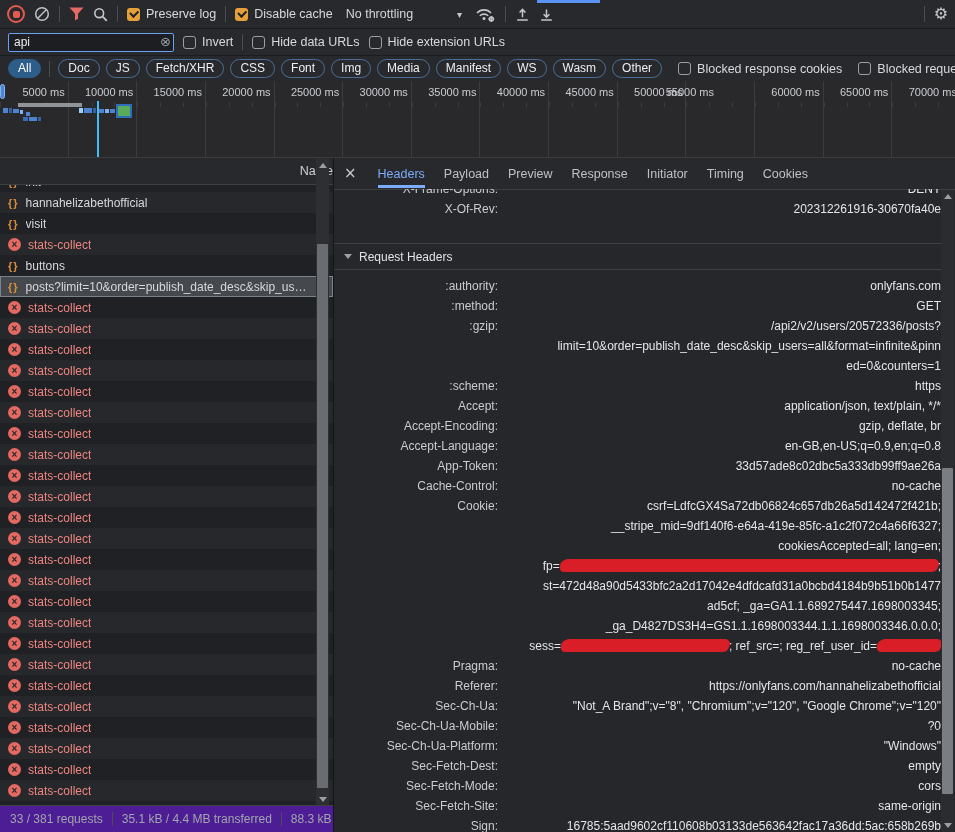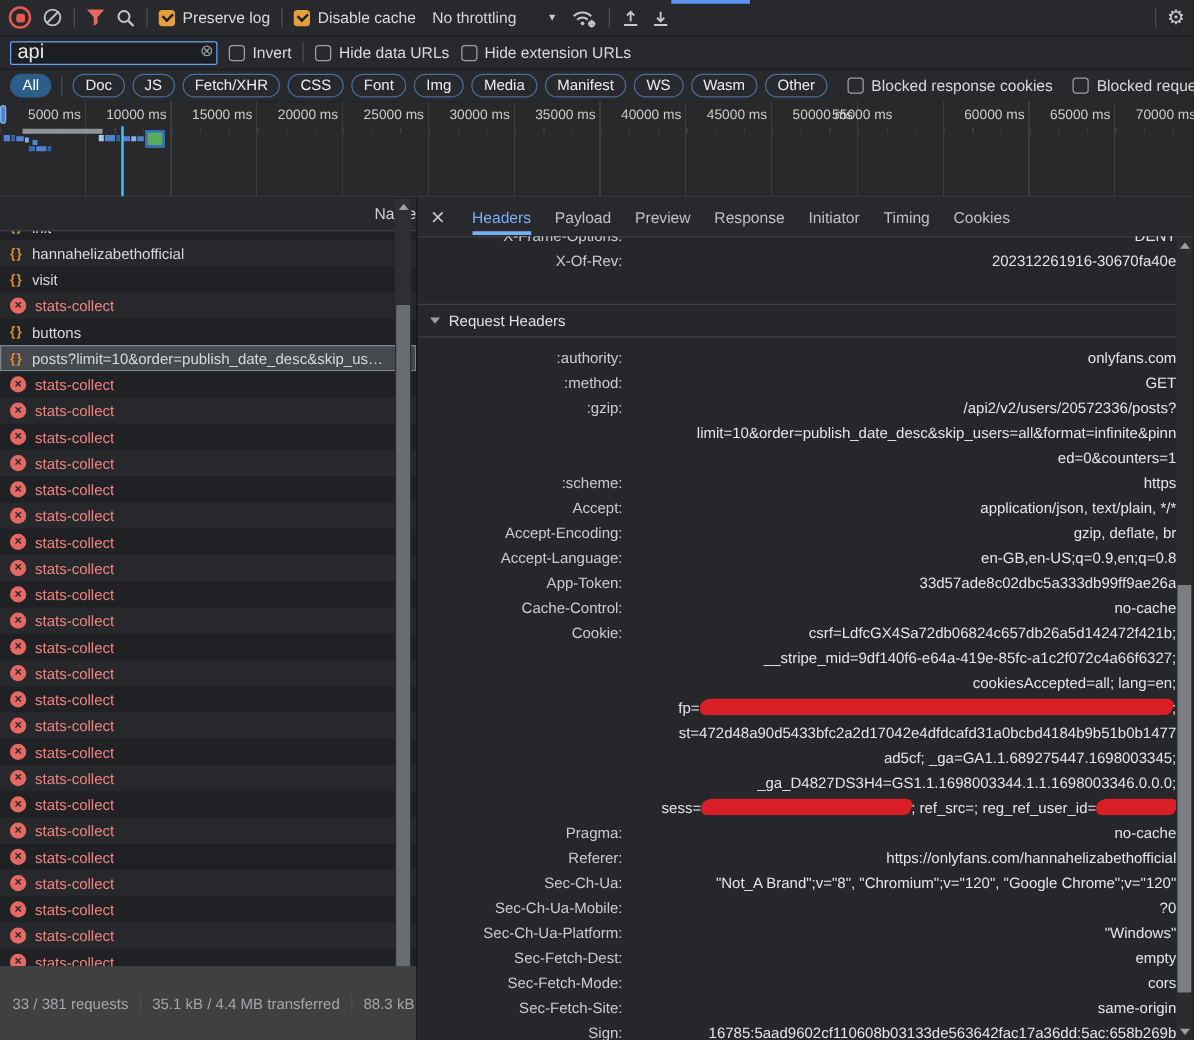"No throttling" .throttle { gap: 26px -> 44px }
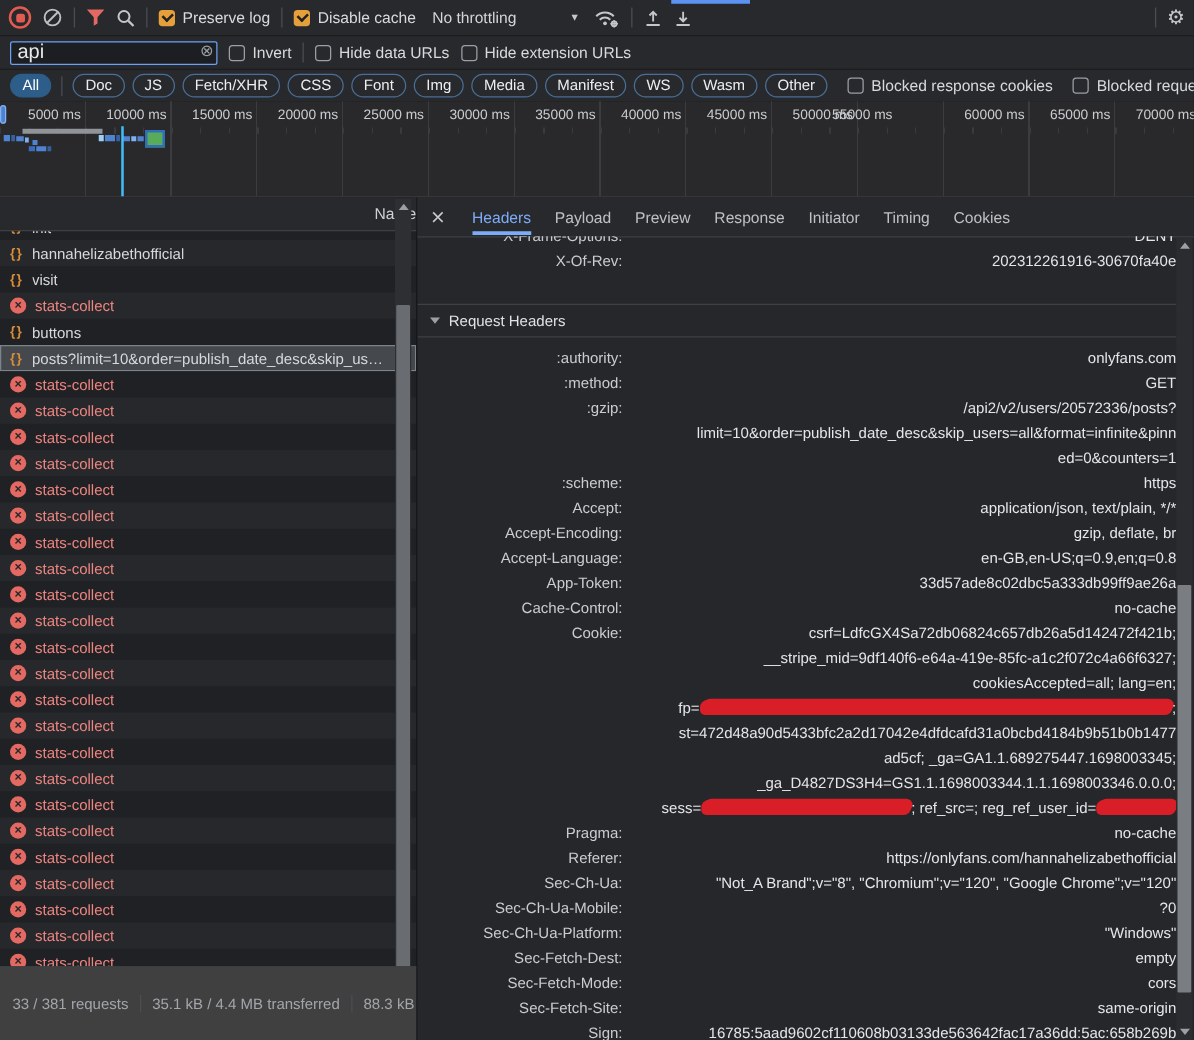"api" .filter-box input { font-size: 16px -> 12px }
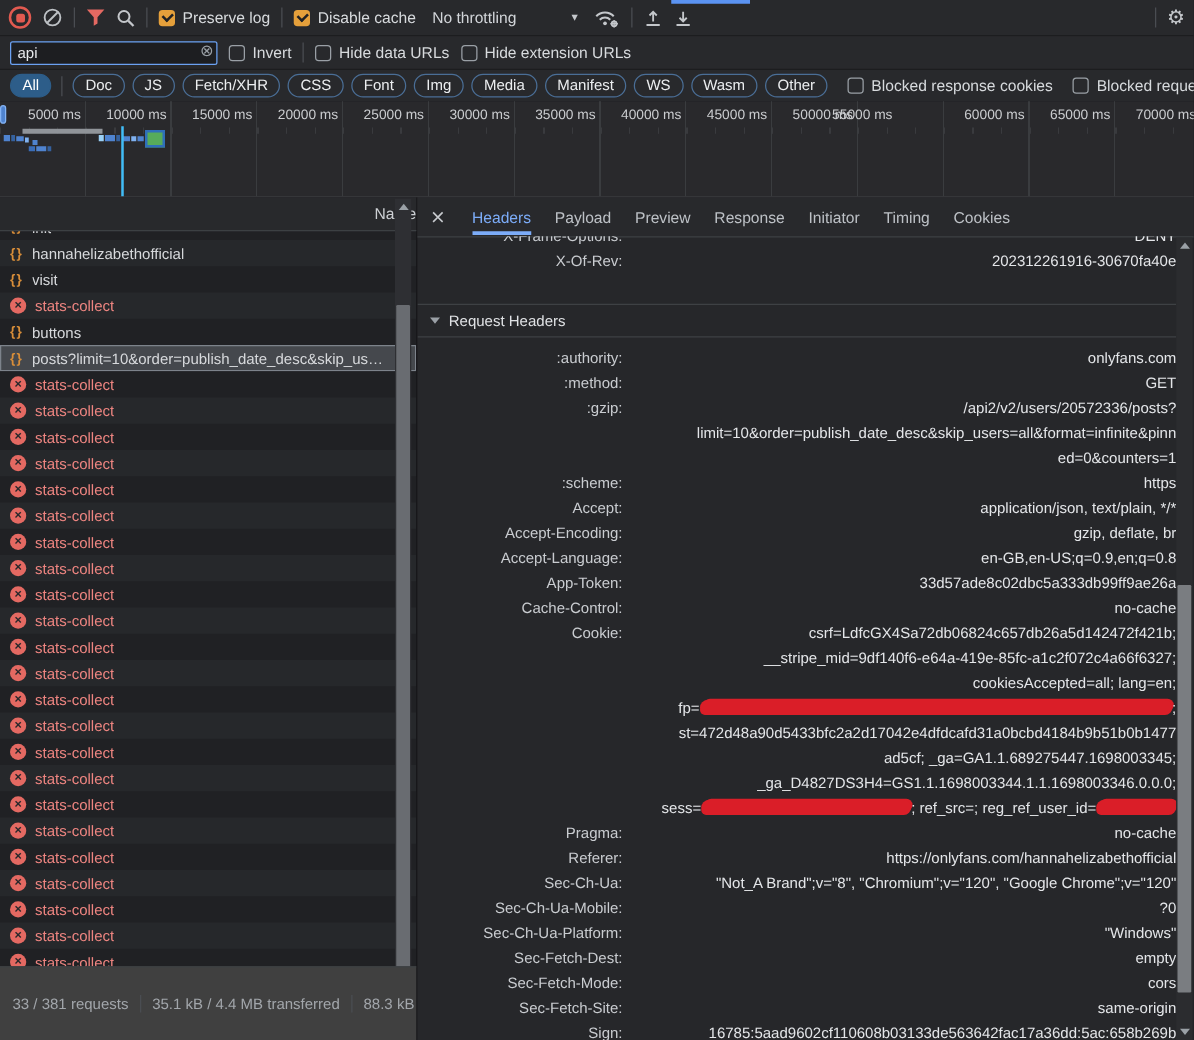"33 / 381 requests" #status-bar { background: #404040 -> #4c1d95; padding: 16px 10px -> 0 10px }
